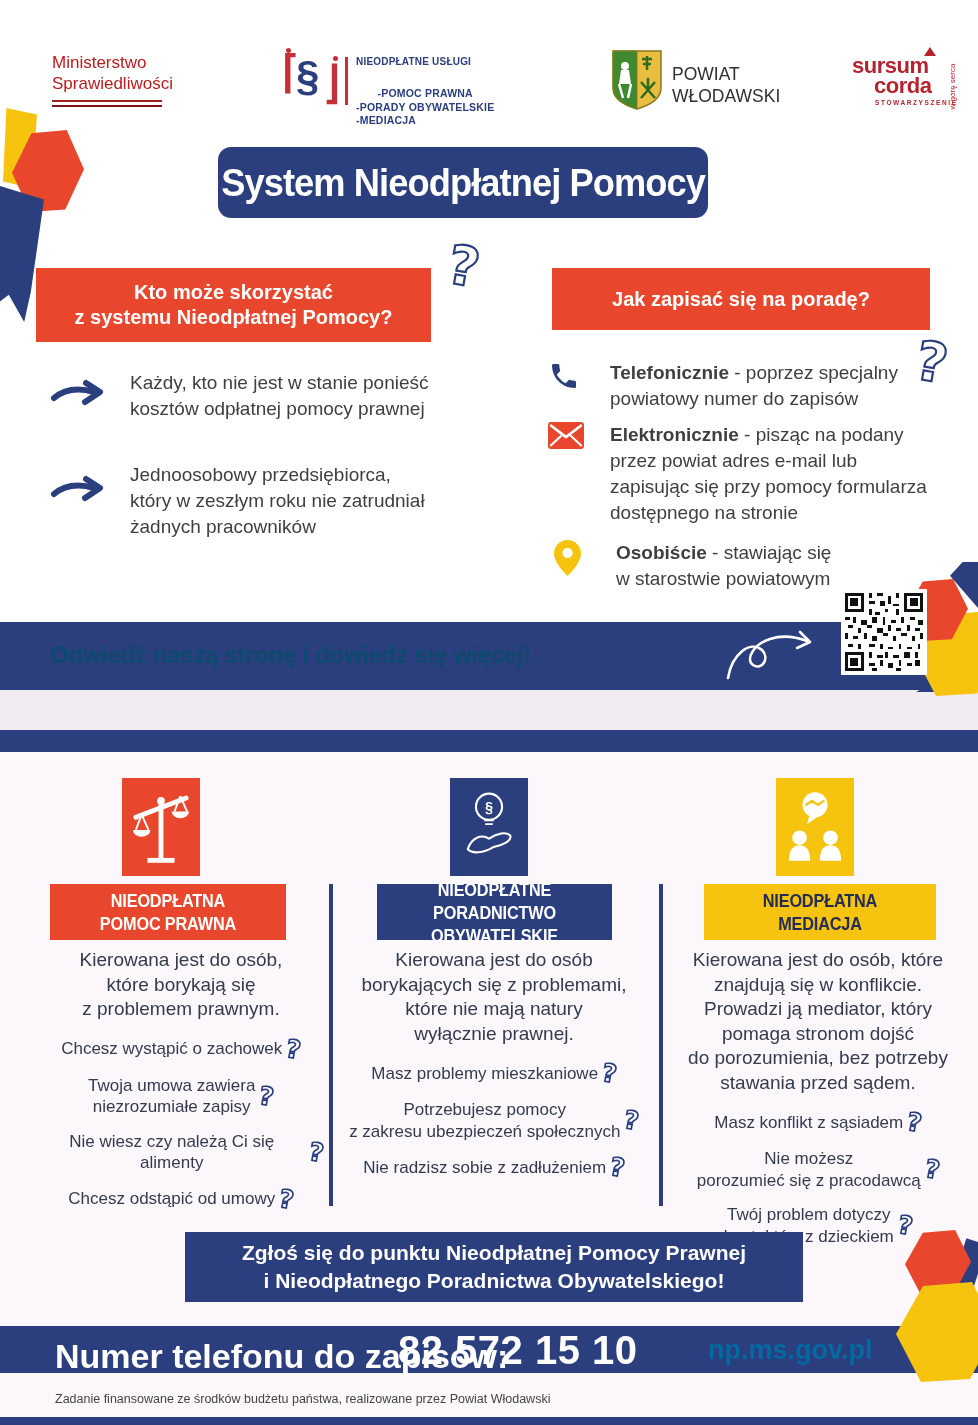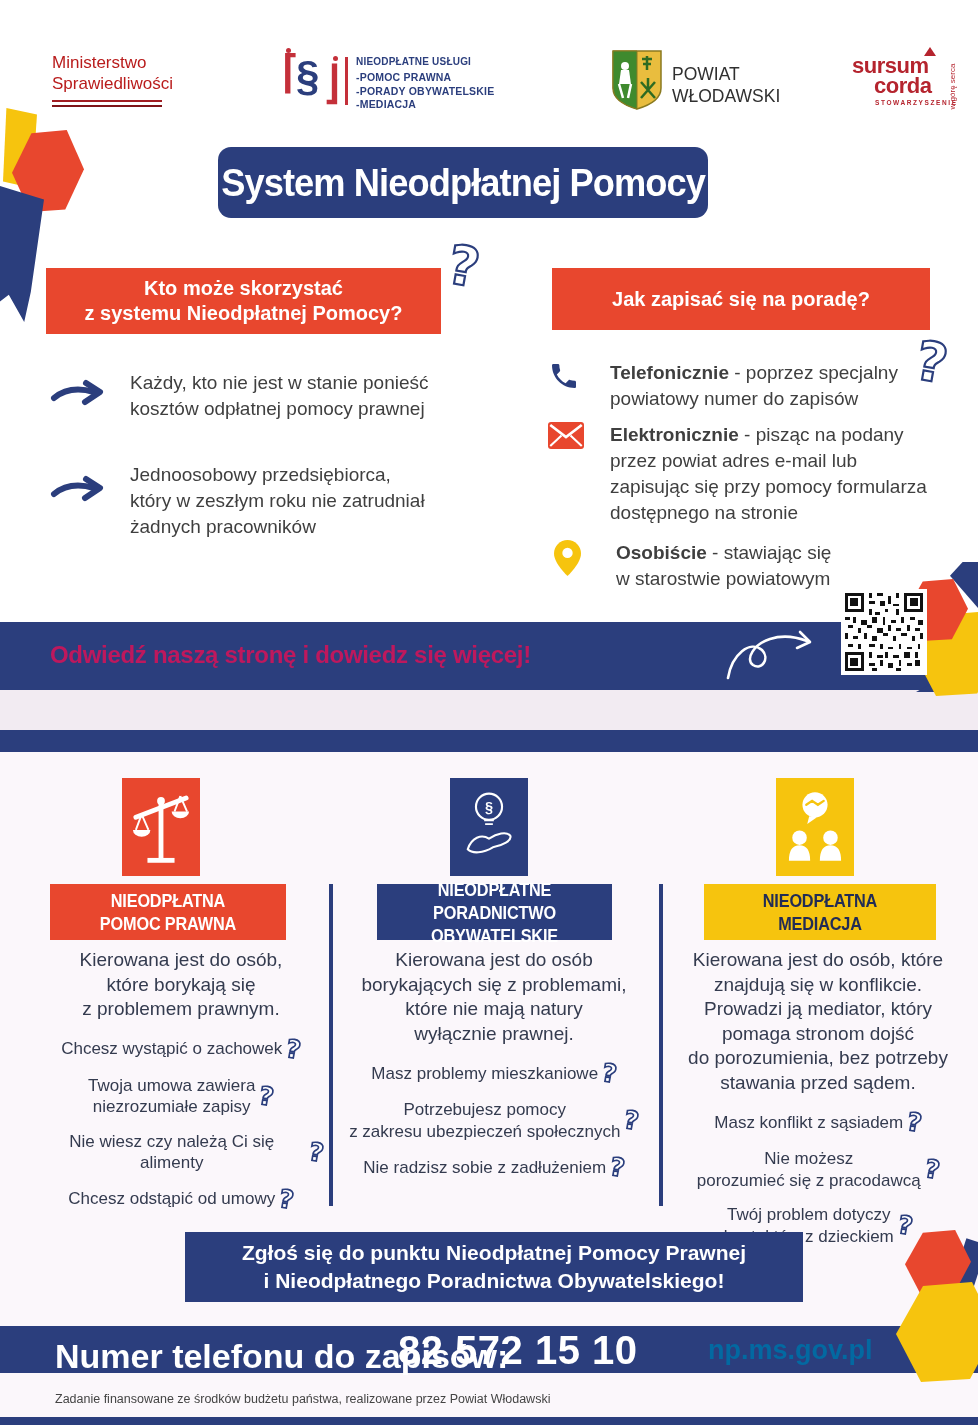"-POMOC PRAWNA" div.svc-item { margin-top: 4px -> 20px; text-align: none -> center }
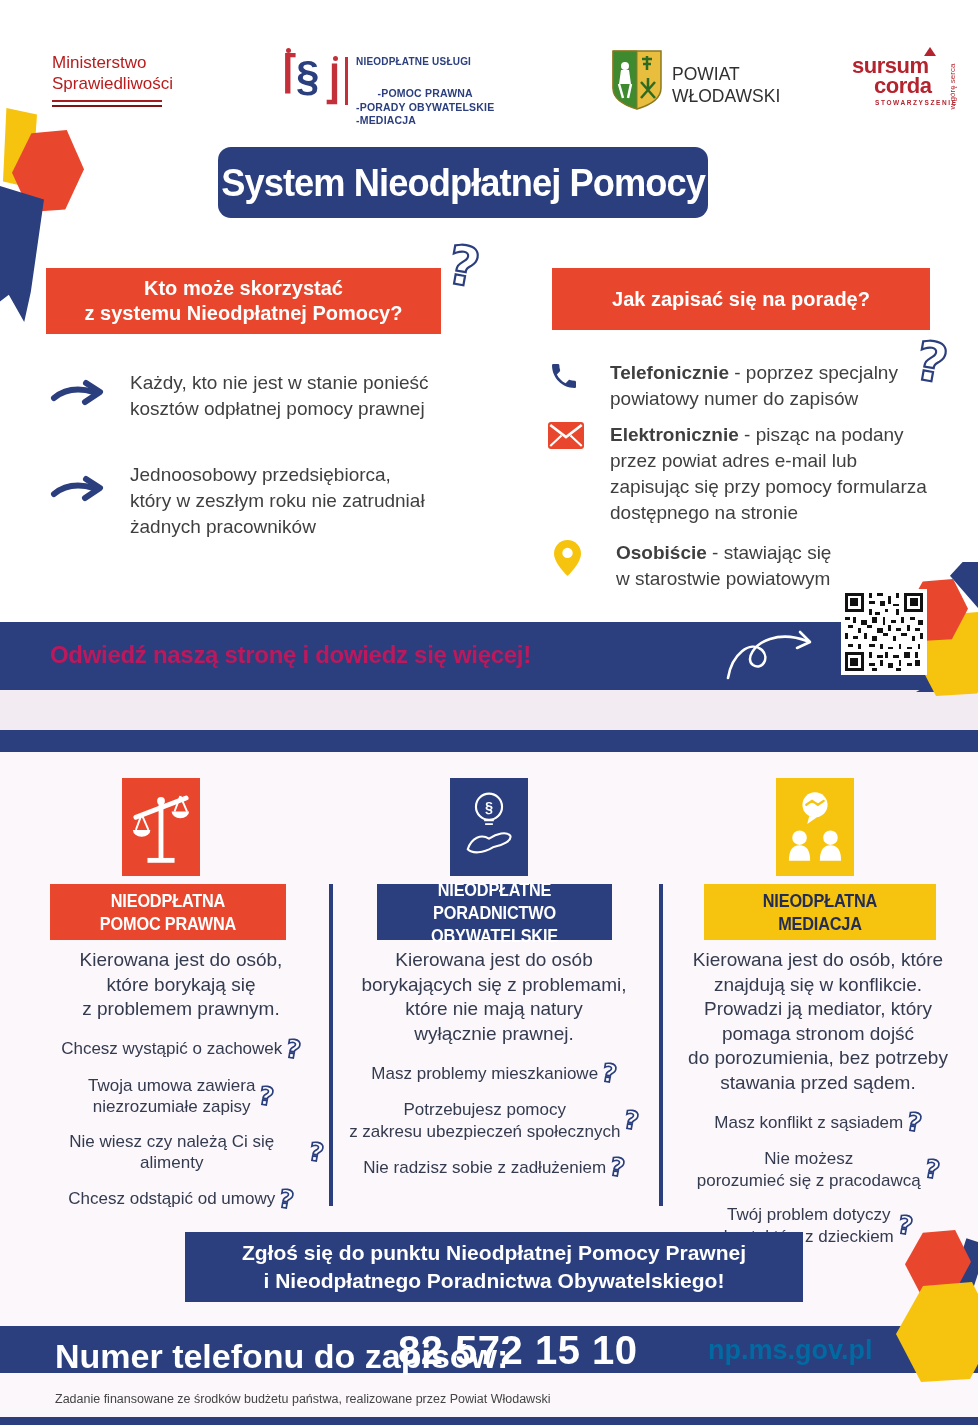"Kto może skorzystać" .who-head { height: 66px -> 74px; left: 46px -> 36px }
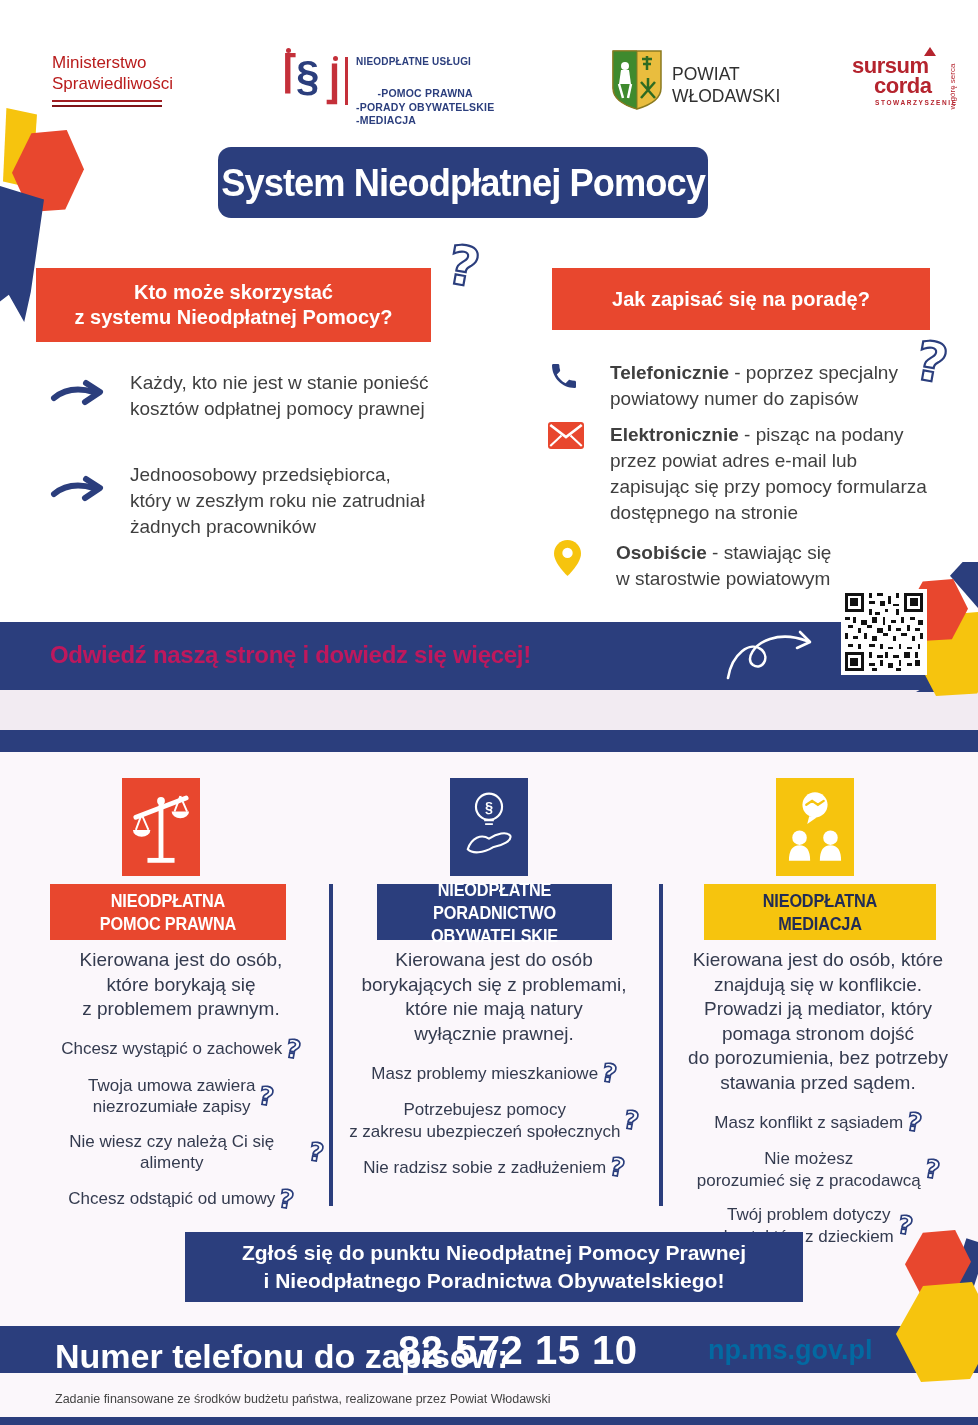"Odwiedź naszą stronę i dowiedz" .visit-text { color: #be185d -> #0c4a6e }
